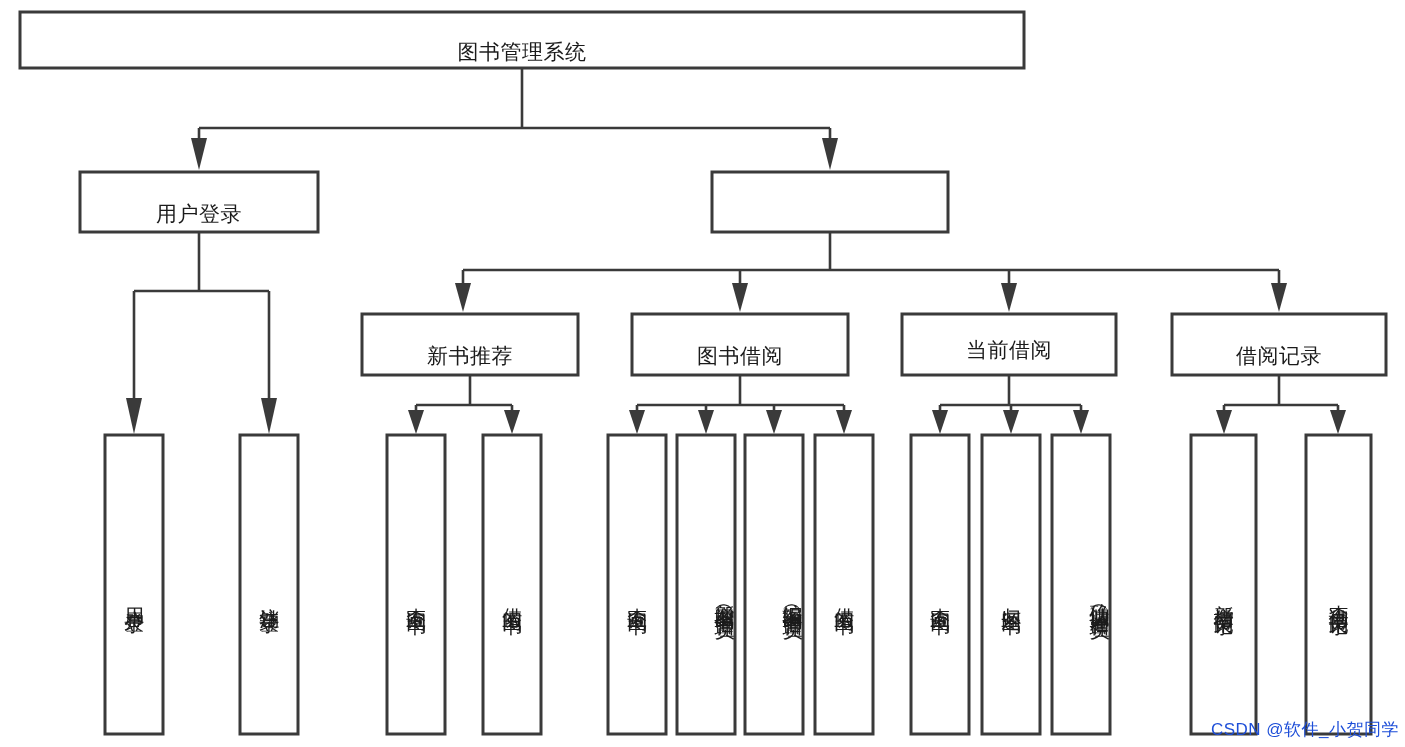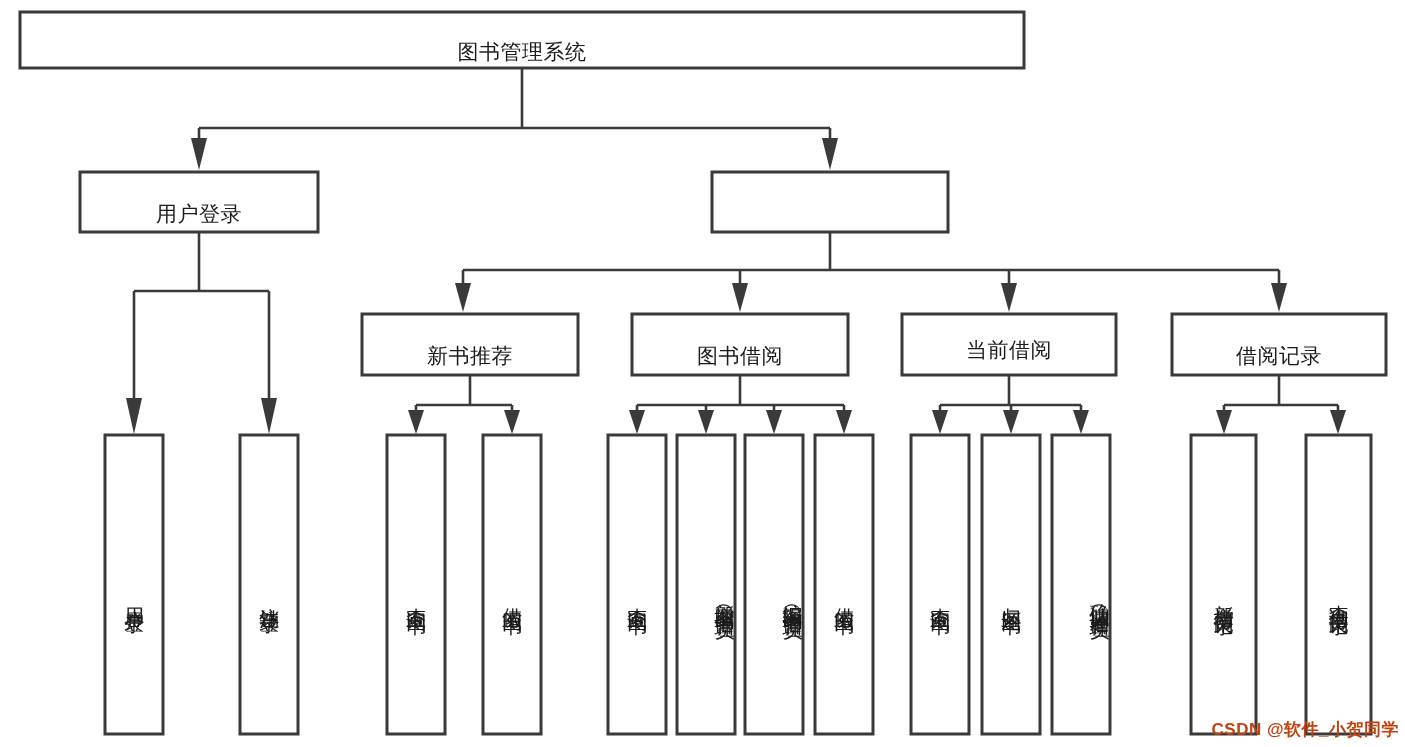"CSDN @软件_小贺同学" .watermark { color: #c2410c -> #1d4ed8; font-weight: bold -> none }
